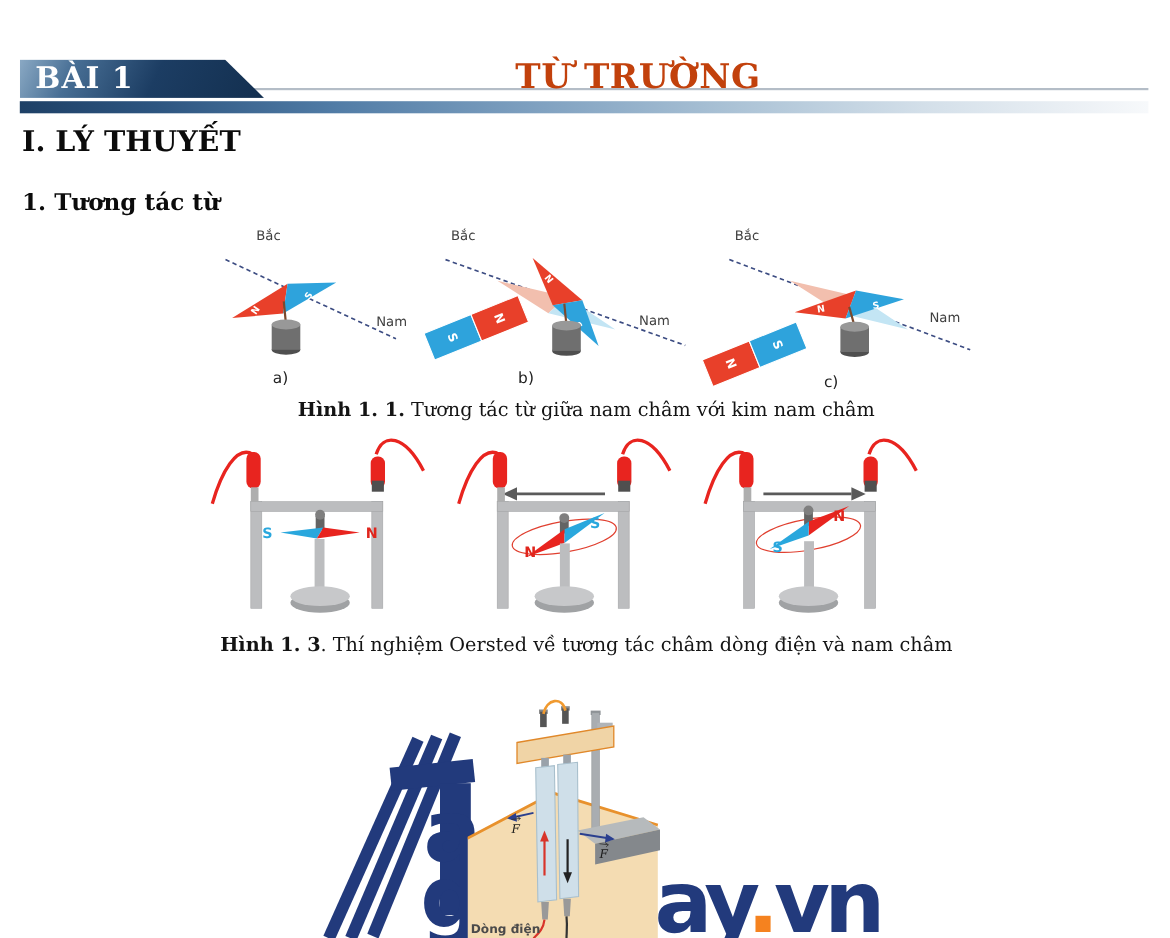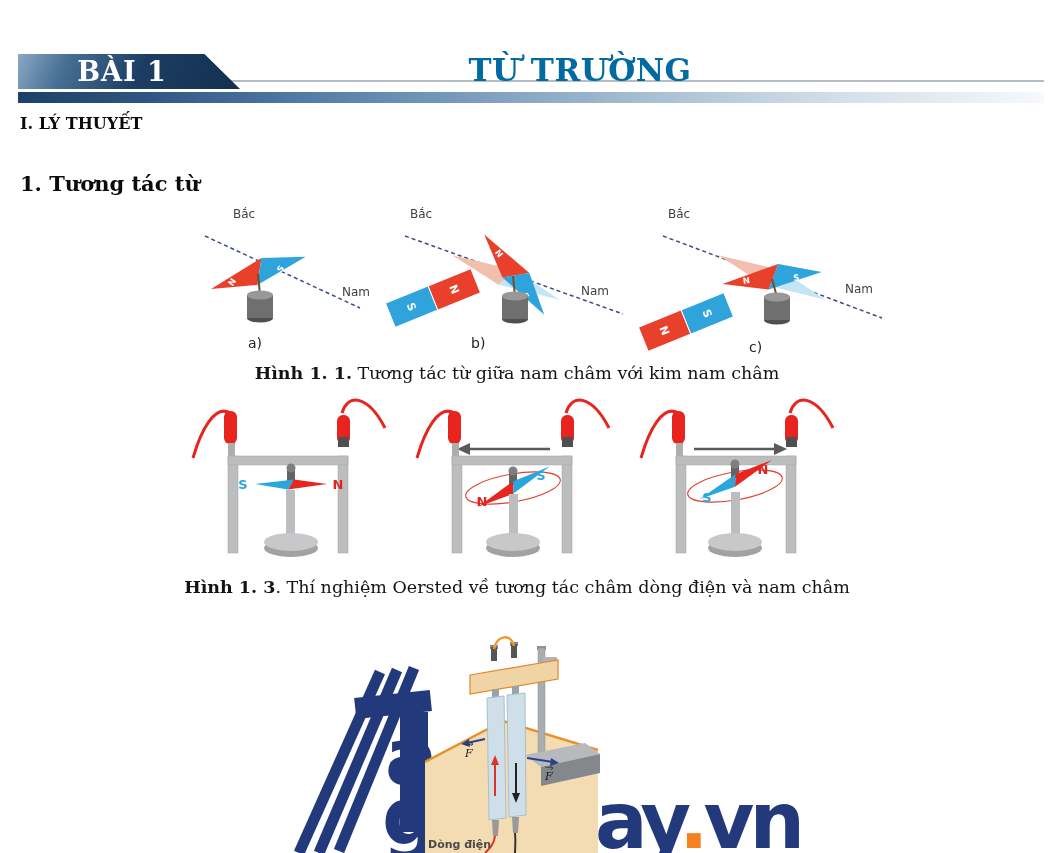"BÀI 1" .banner span { text-align: center -> left }
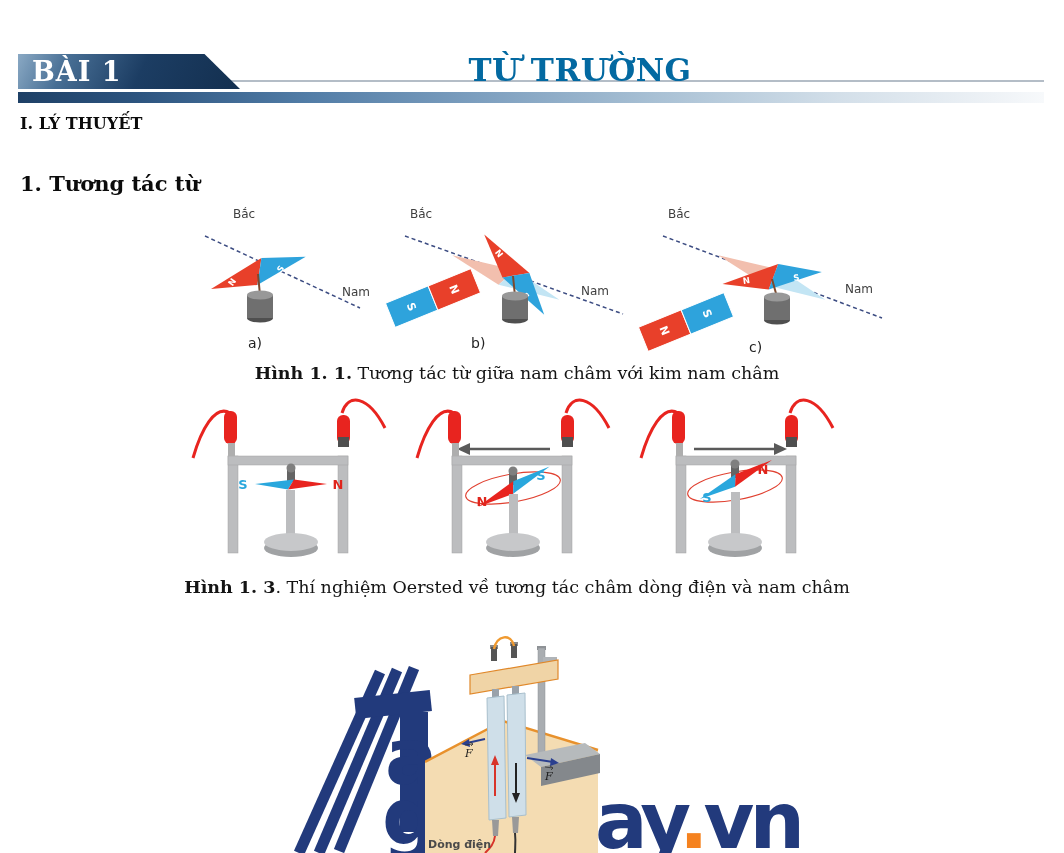"TỪ TRƯỜNG" .hdr-title { color: #0369a1 -> #c2410c }
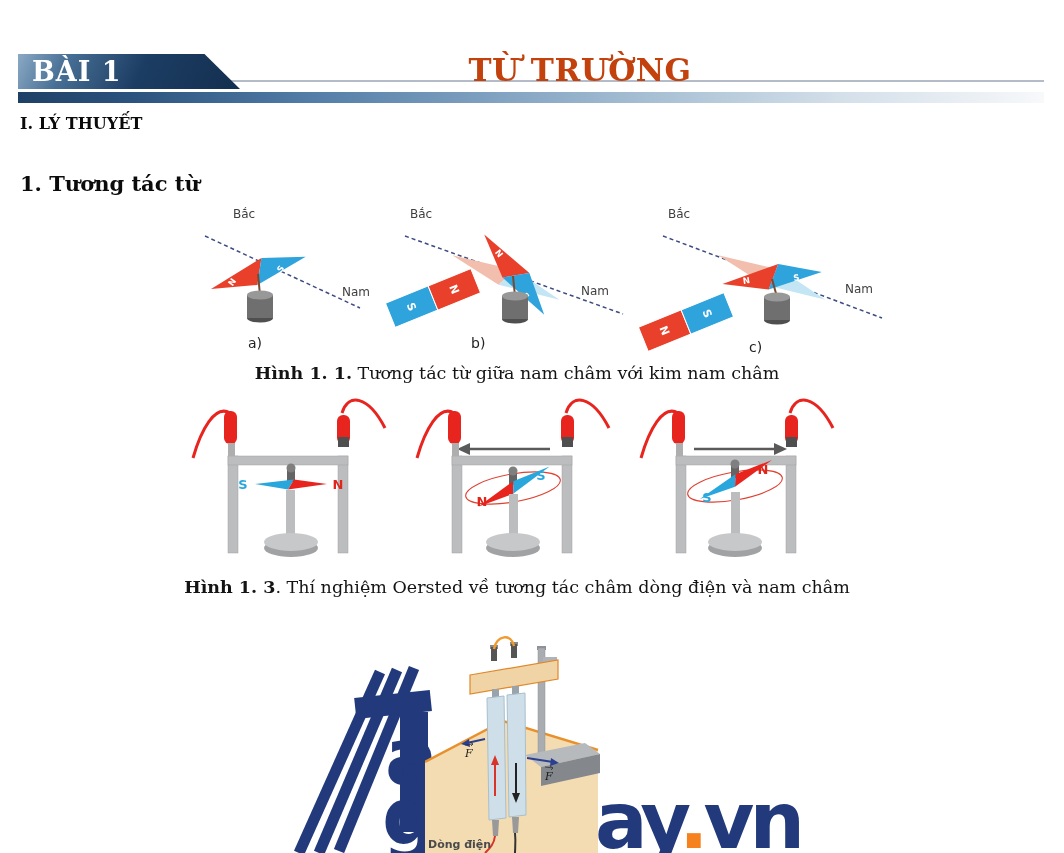"I. LÝ THUYẾT" .h-theory { font-size: 16px -> 26px }
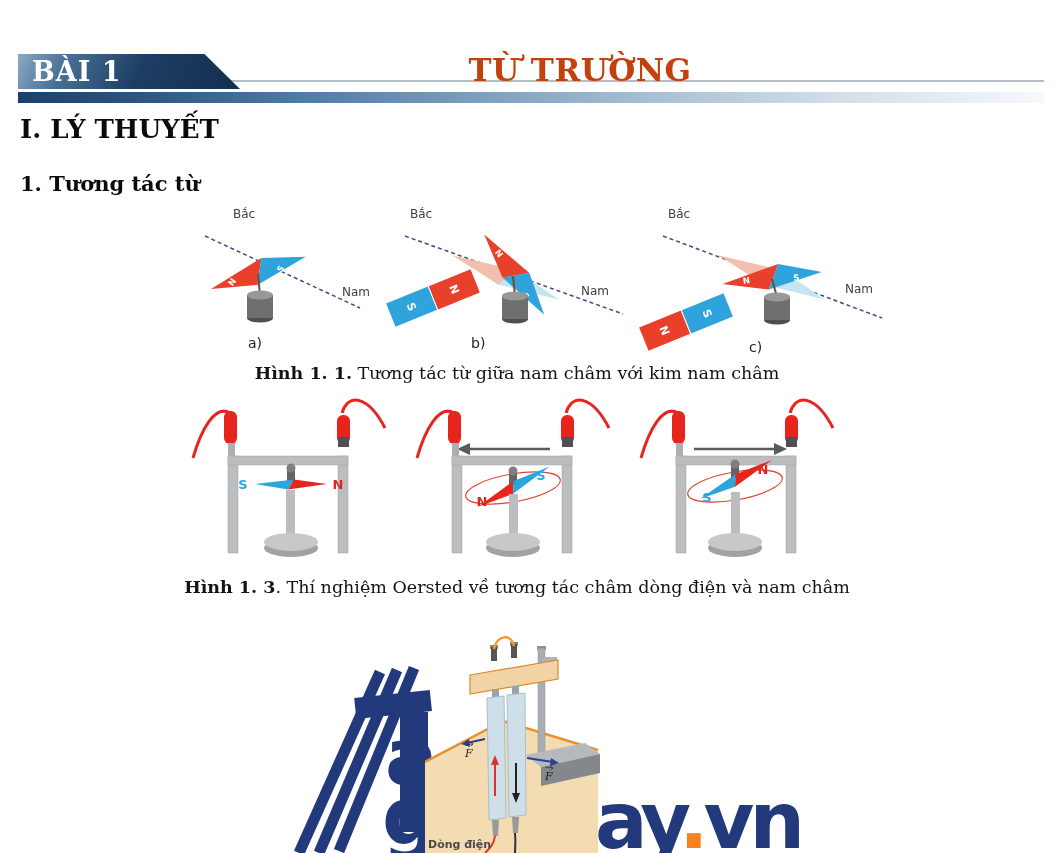"Hình 1. 1. Tương tác" .caption { left: 0 -> 16px }
